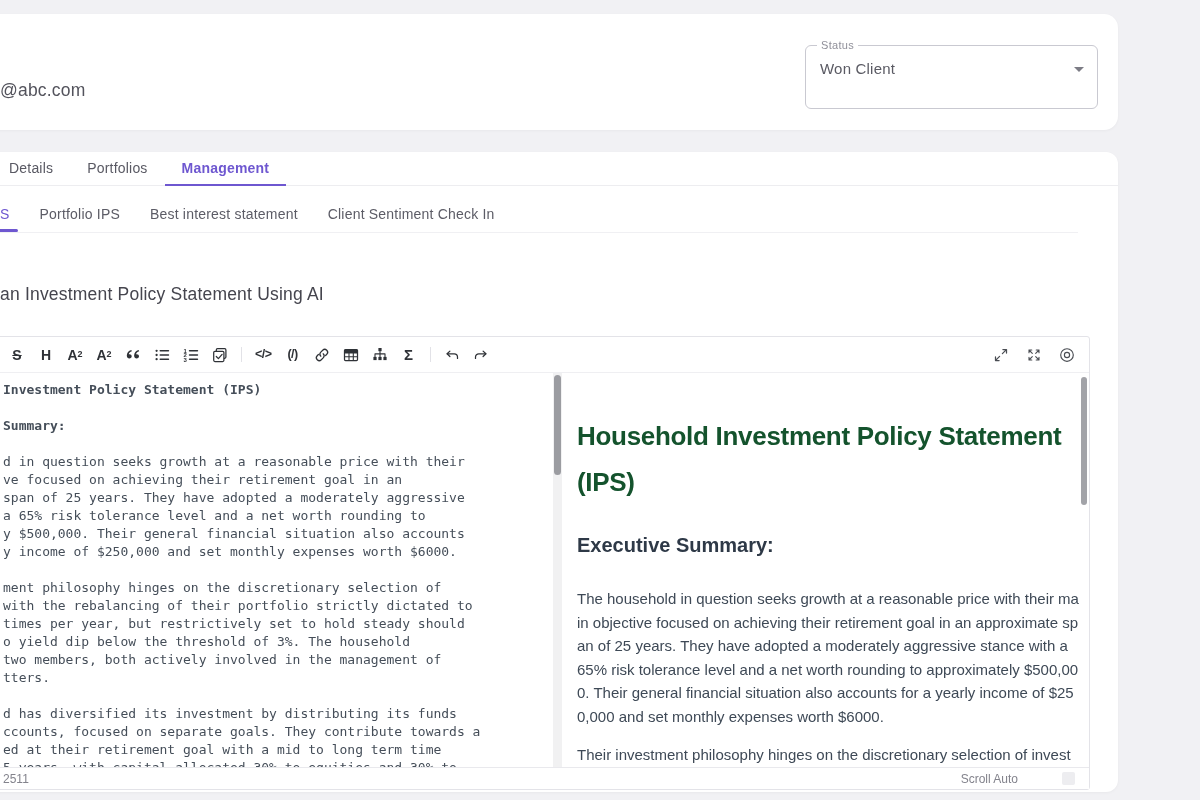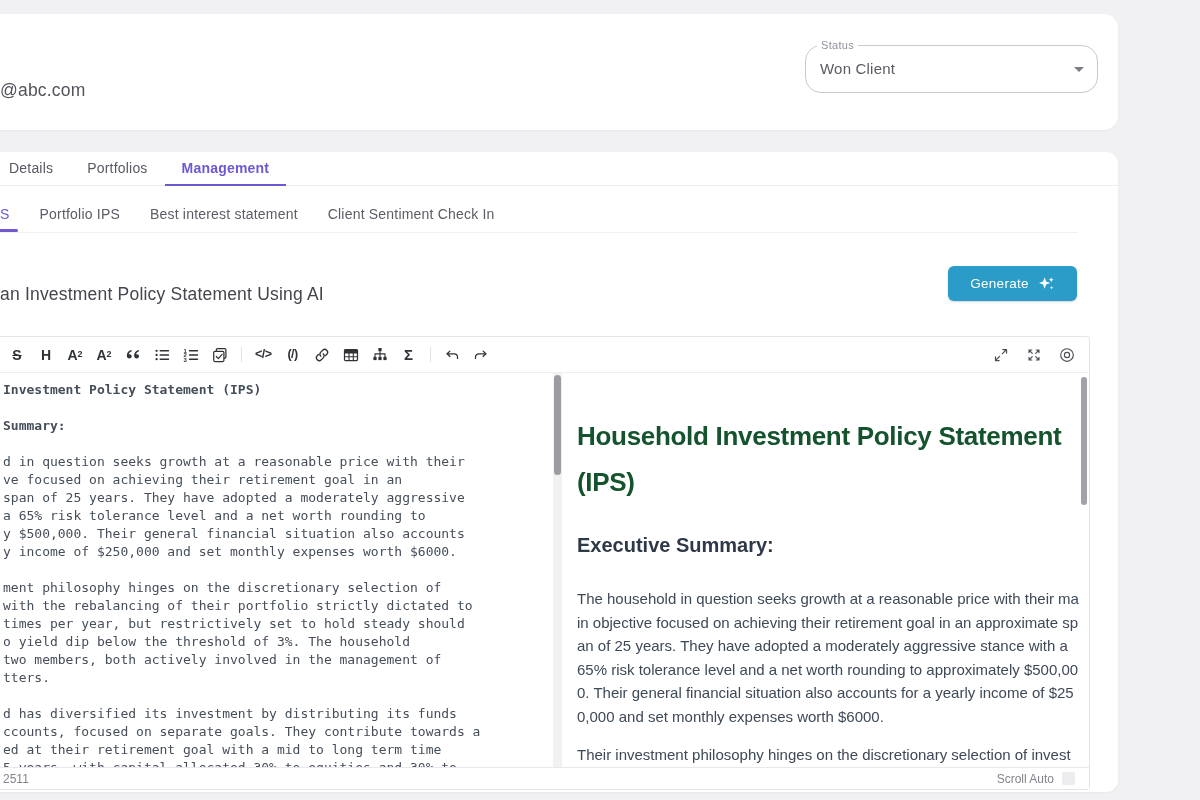"Status" .status-select { border-radius: 16px -> 6px; height: 48px -> 64px }
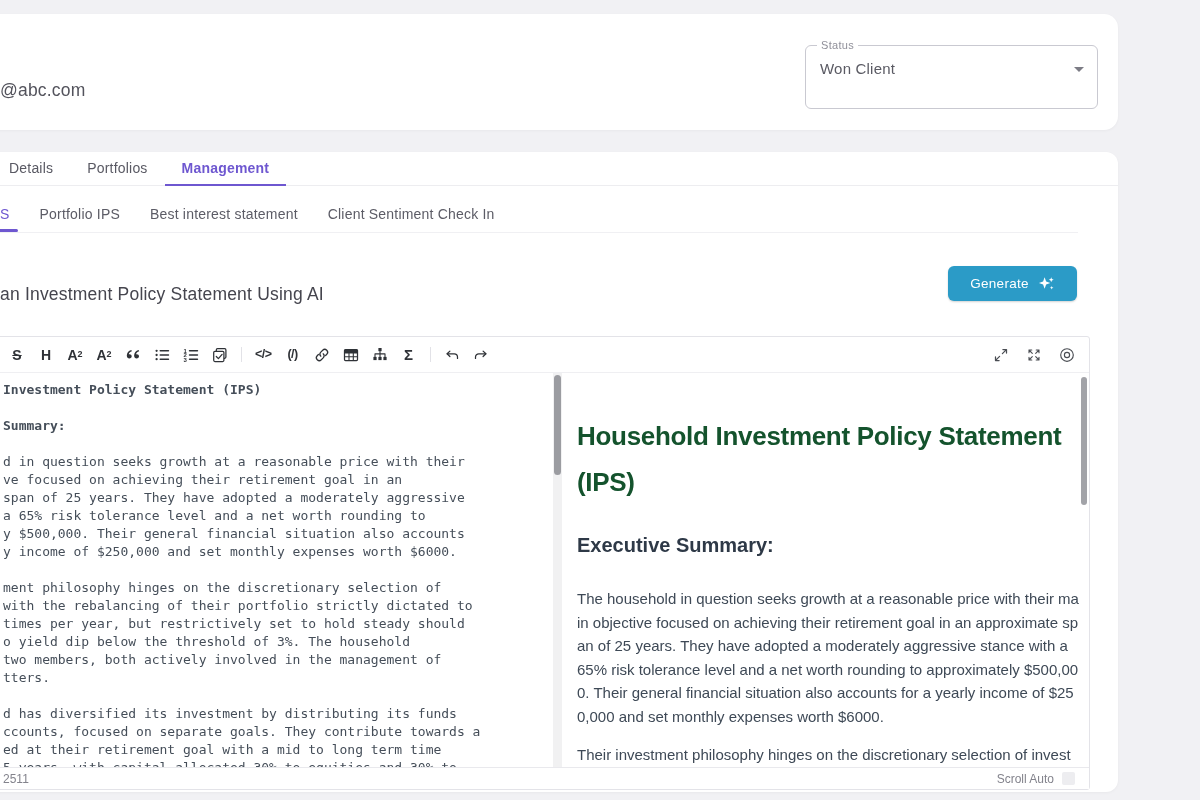"Generate" button.gen-btn { html: <button> <span>Generate</span> <svg> <path></path> <path></path> <path></path> </svg> </button> -> none }
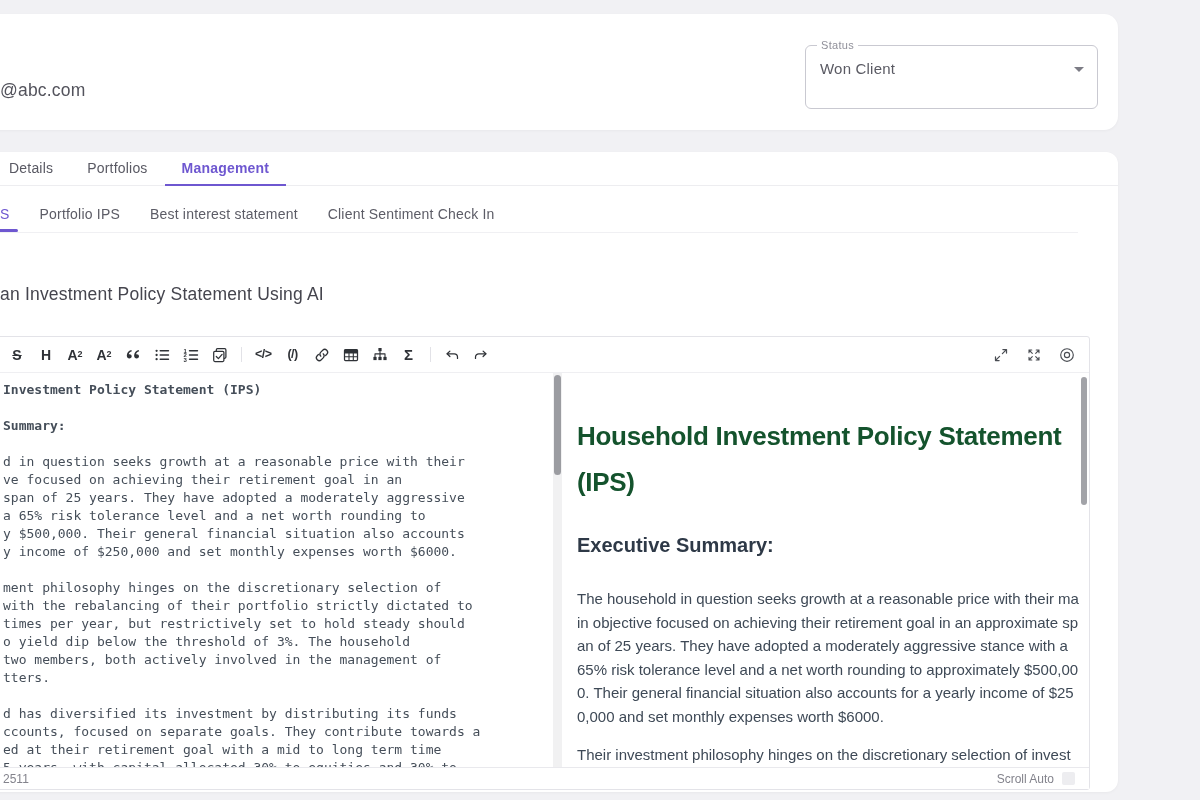"Scroll Auto" .statusbar .right { gap: none -> 36px }
